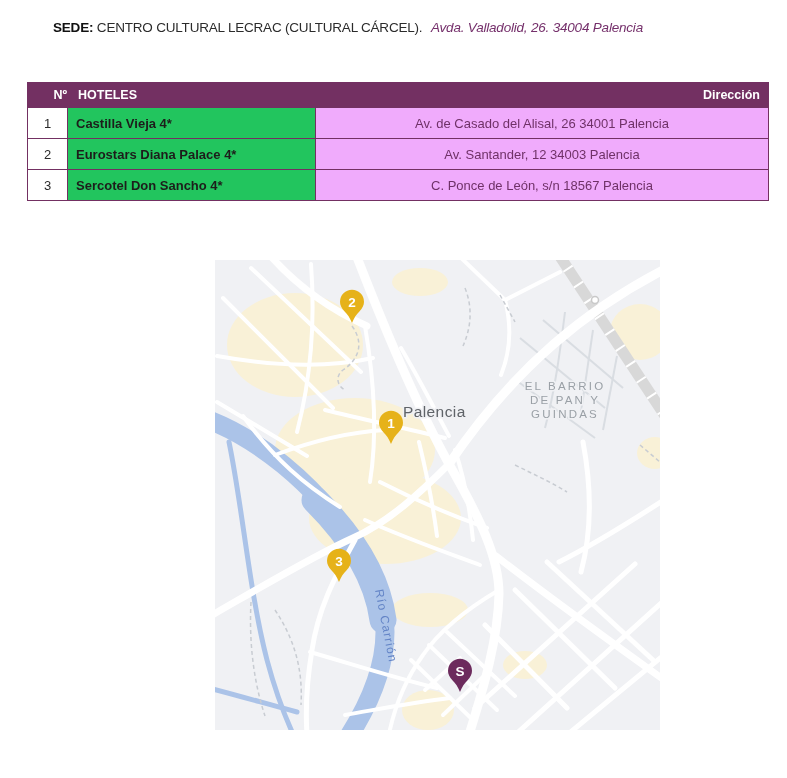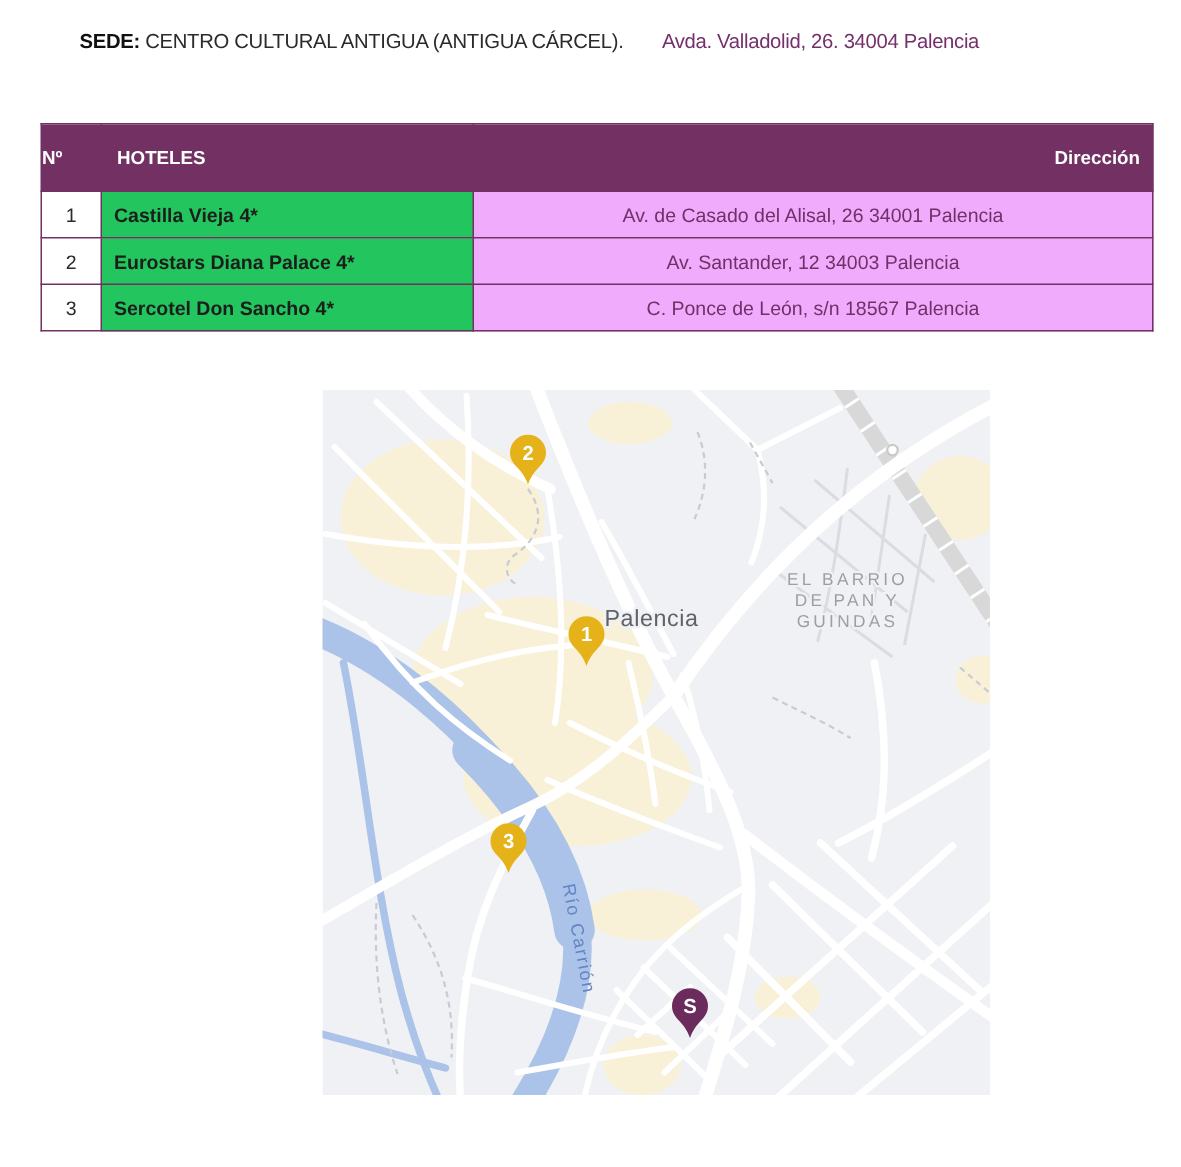"CENTRO CULTURAL ANTIGUA (ANTIGUA" span.venue { text: ANTIGUA (ANTIGUA -> LECRAC (CULTURAL }
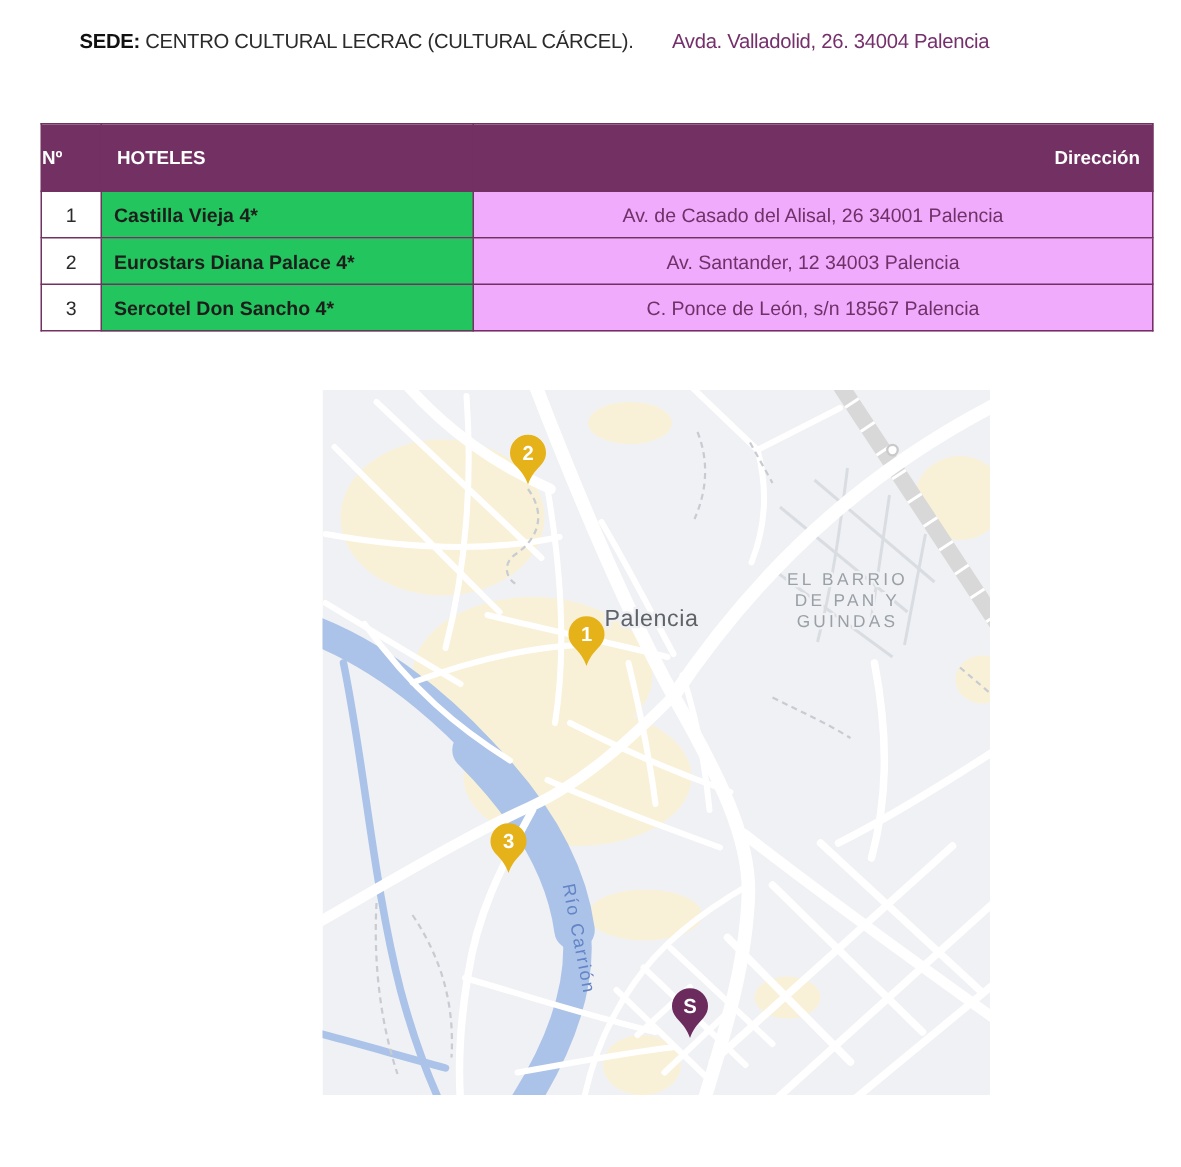"Avda. Valladolid, 26. 34004 Palencia" .doc-line .addr { font-style: none -> italic; margin-left: 22px -> 5px }
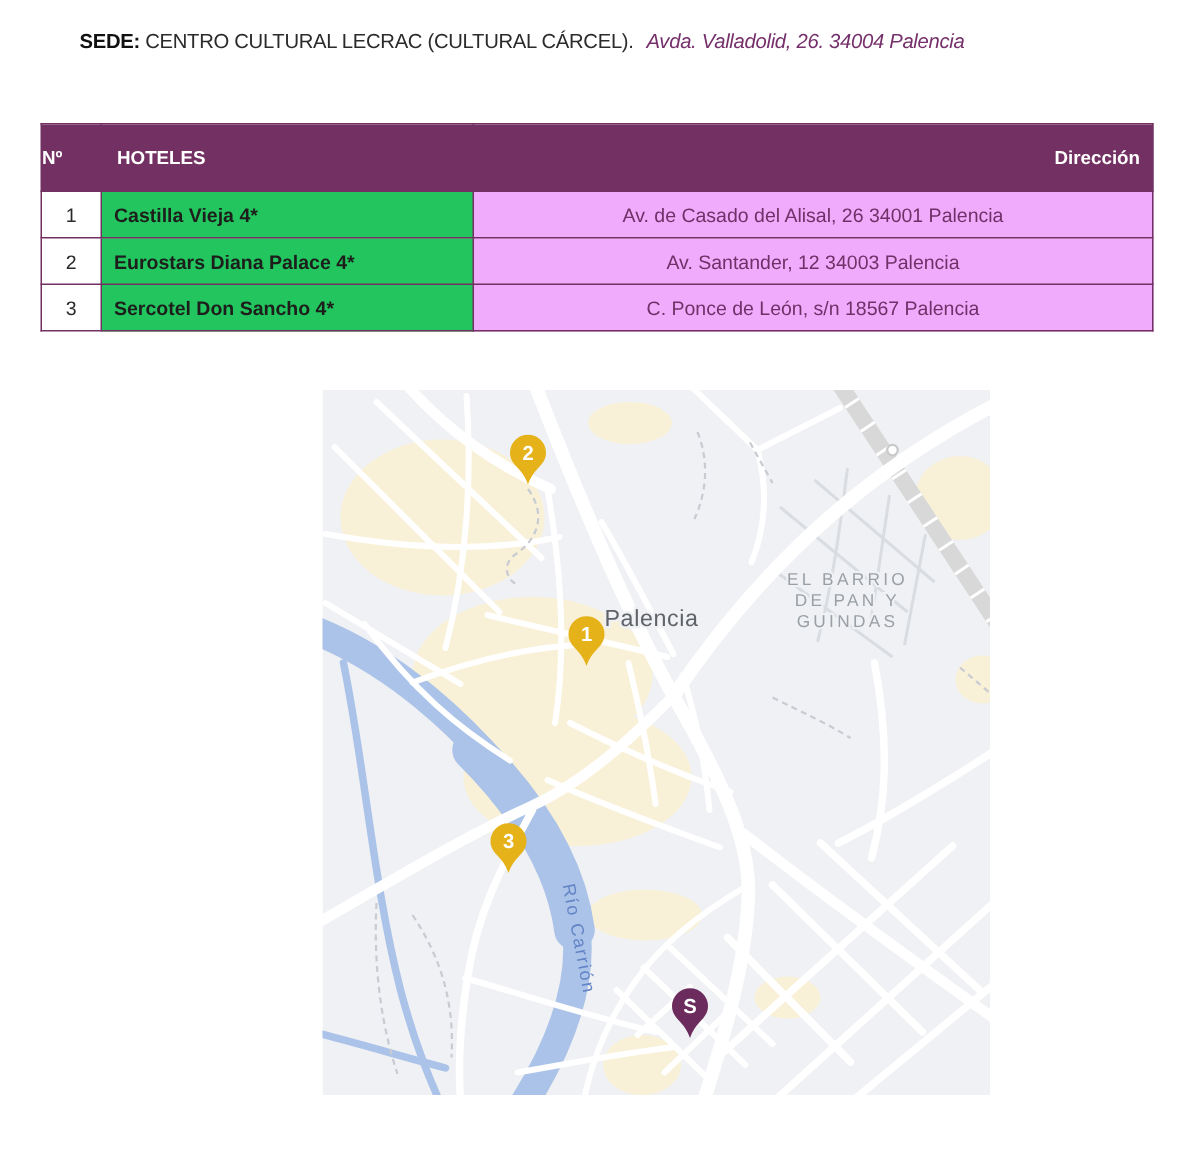"Nº" table.hotels th.h-num { text-align: left -> right }
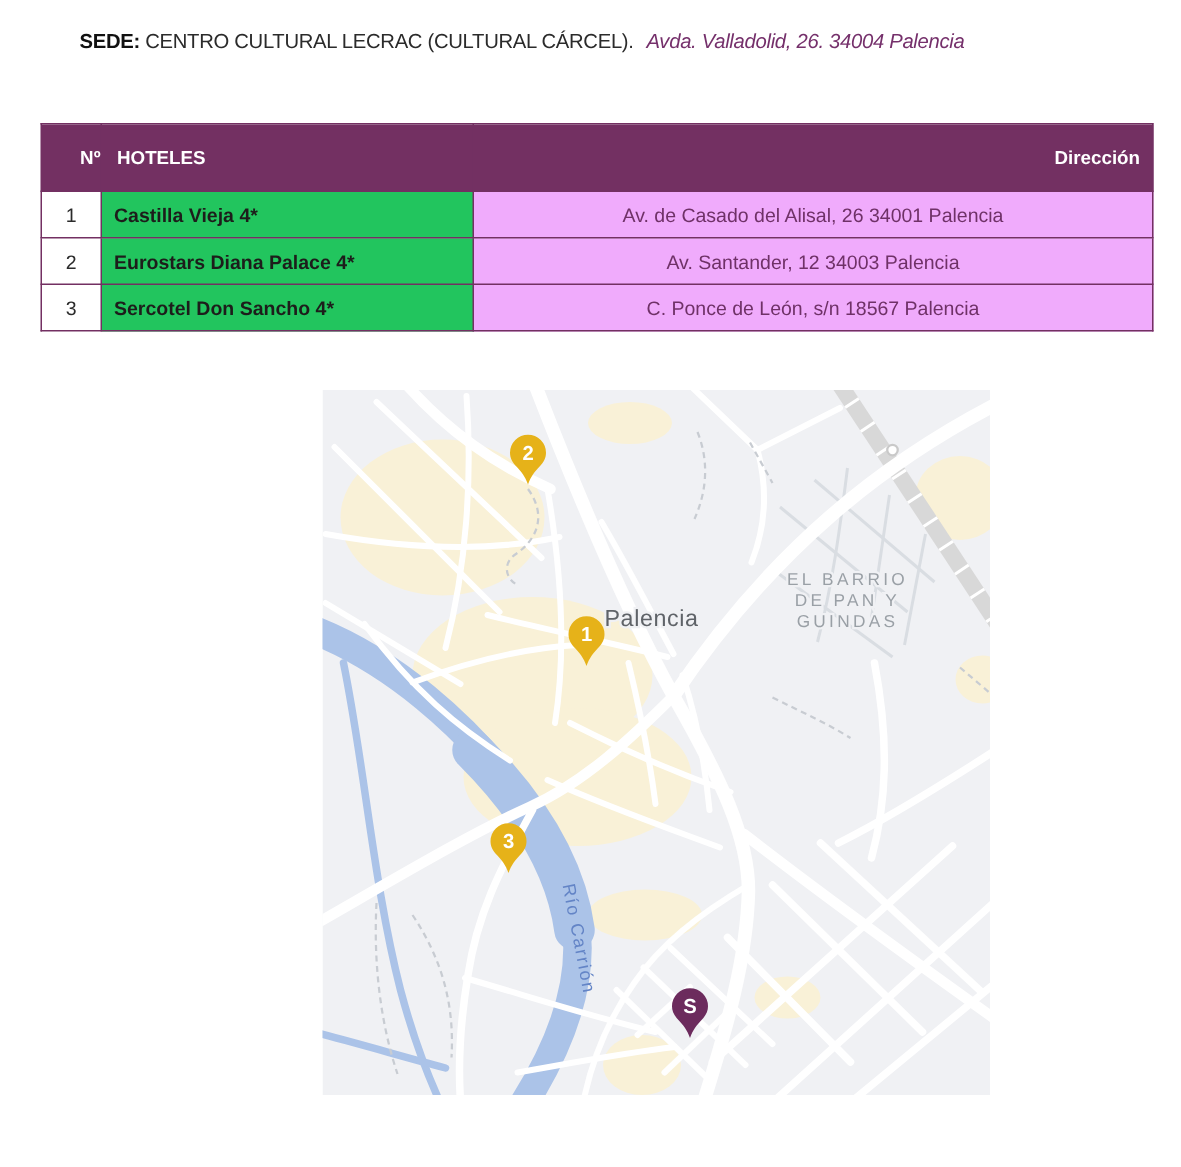"HOTELES" table.hotels th { padding: 10px 8px -> 0 8px }
